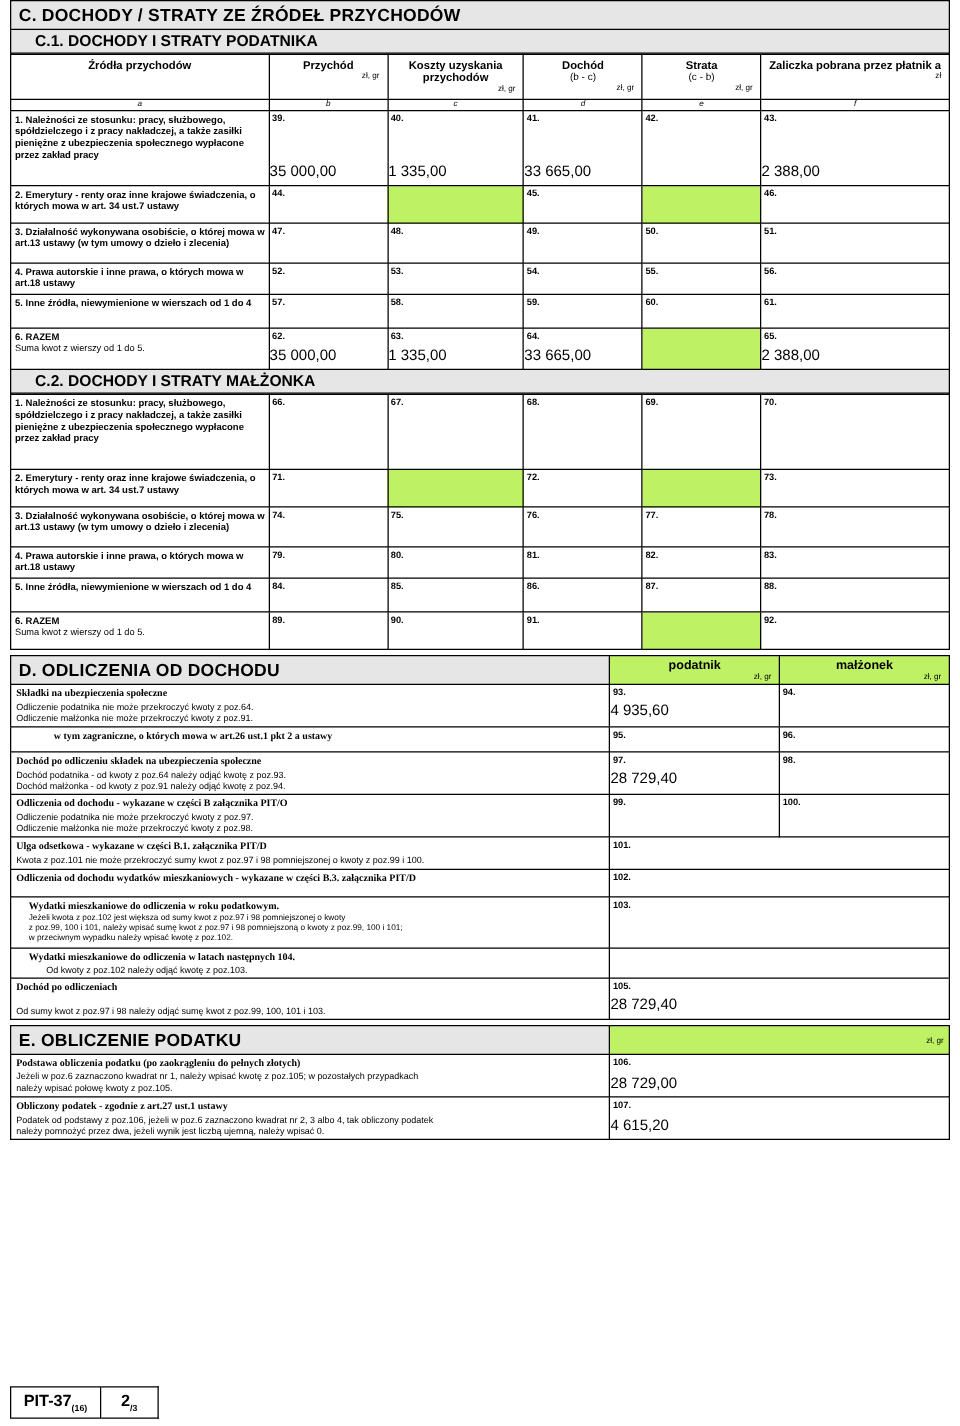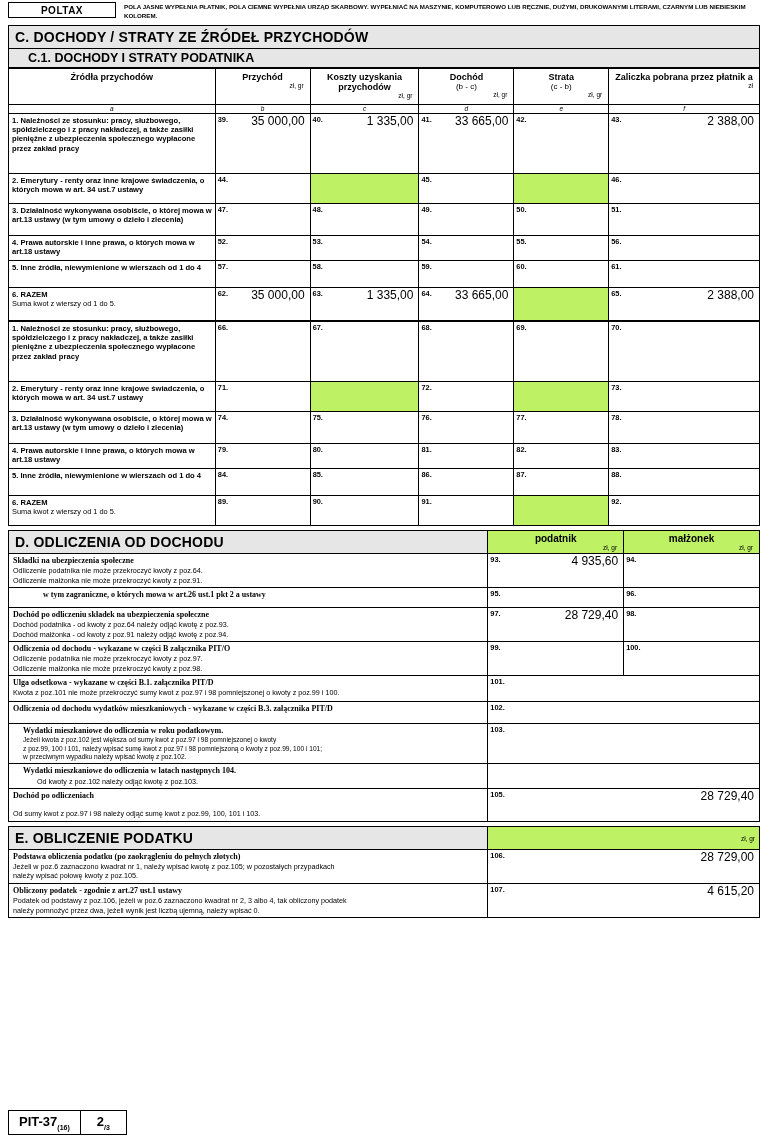"POLTAX" div.topbar { html: <div> <div>POLTAX</div> <div>POLA JASNE WYPEŁNIA PŁATNIK, POLA CIEMNE WYPEŁNIA URZĄD SKARBOWY. WYPEŁNIAĆ NA MASZYNIE, KOMPUTEROWO LUB RĘCZNIE, DUŻYMI, DRUKOWANYMI LITERAMI, CZARNYM LUB NIEBIESKIM KOLOREM.</div> </div> -> none }
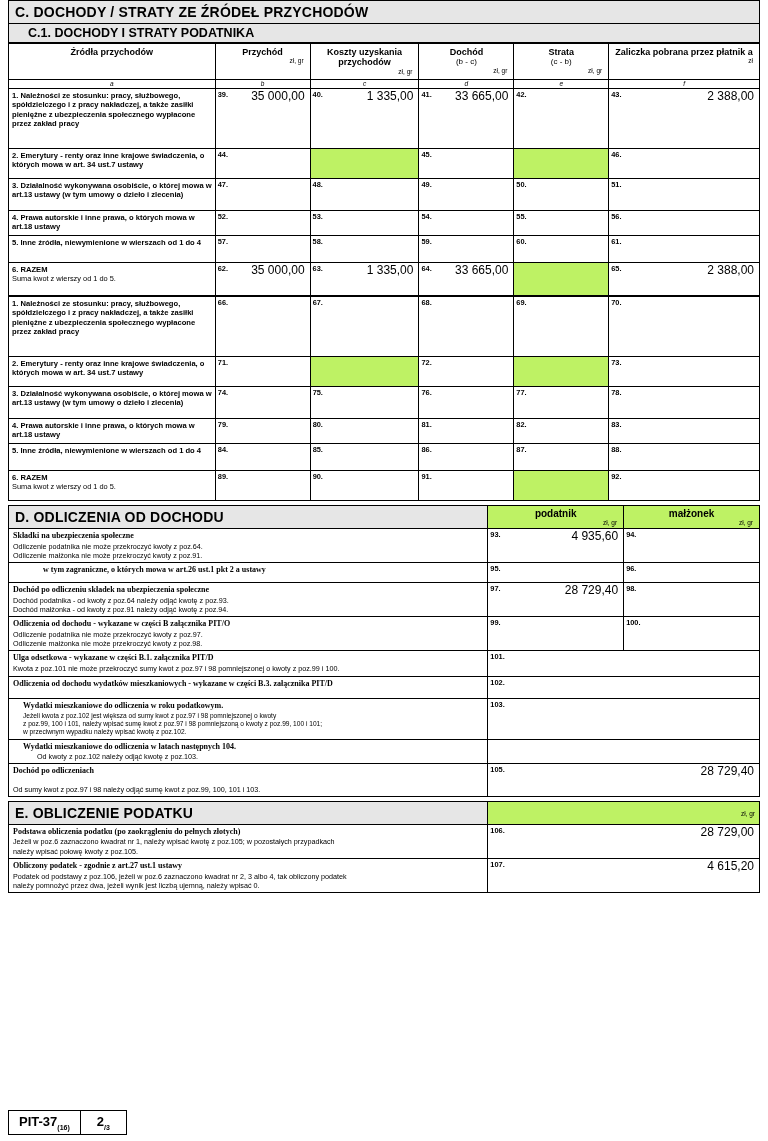"39." .cell-inner { flex-direction: row -> column }
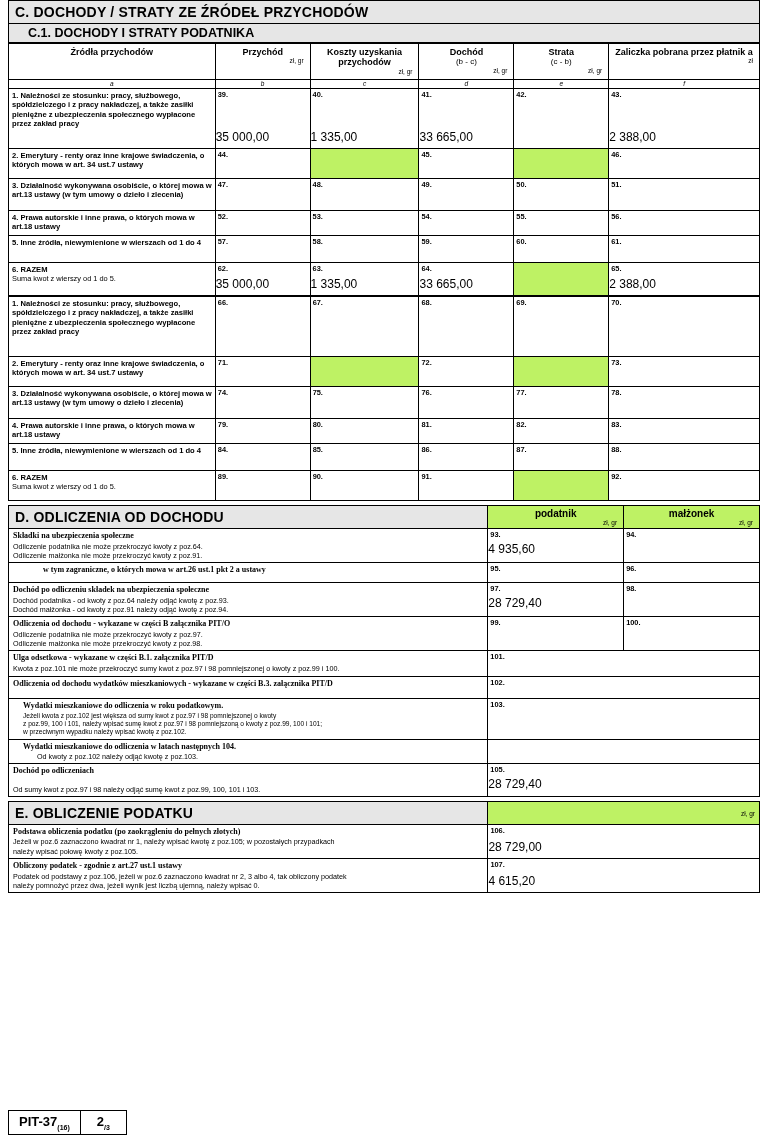"C.2. DOCHODY I STRATY MAŁŻONKA" div.sub-bar { html: none -> <div>C.2. DOCHODY I STRATY MAŁŻONKA</div> }
